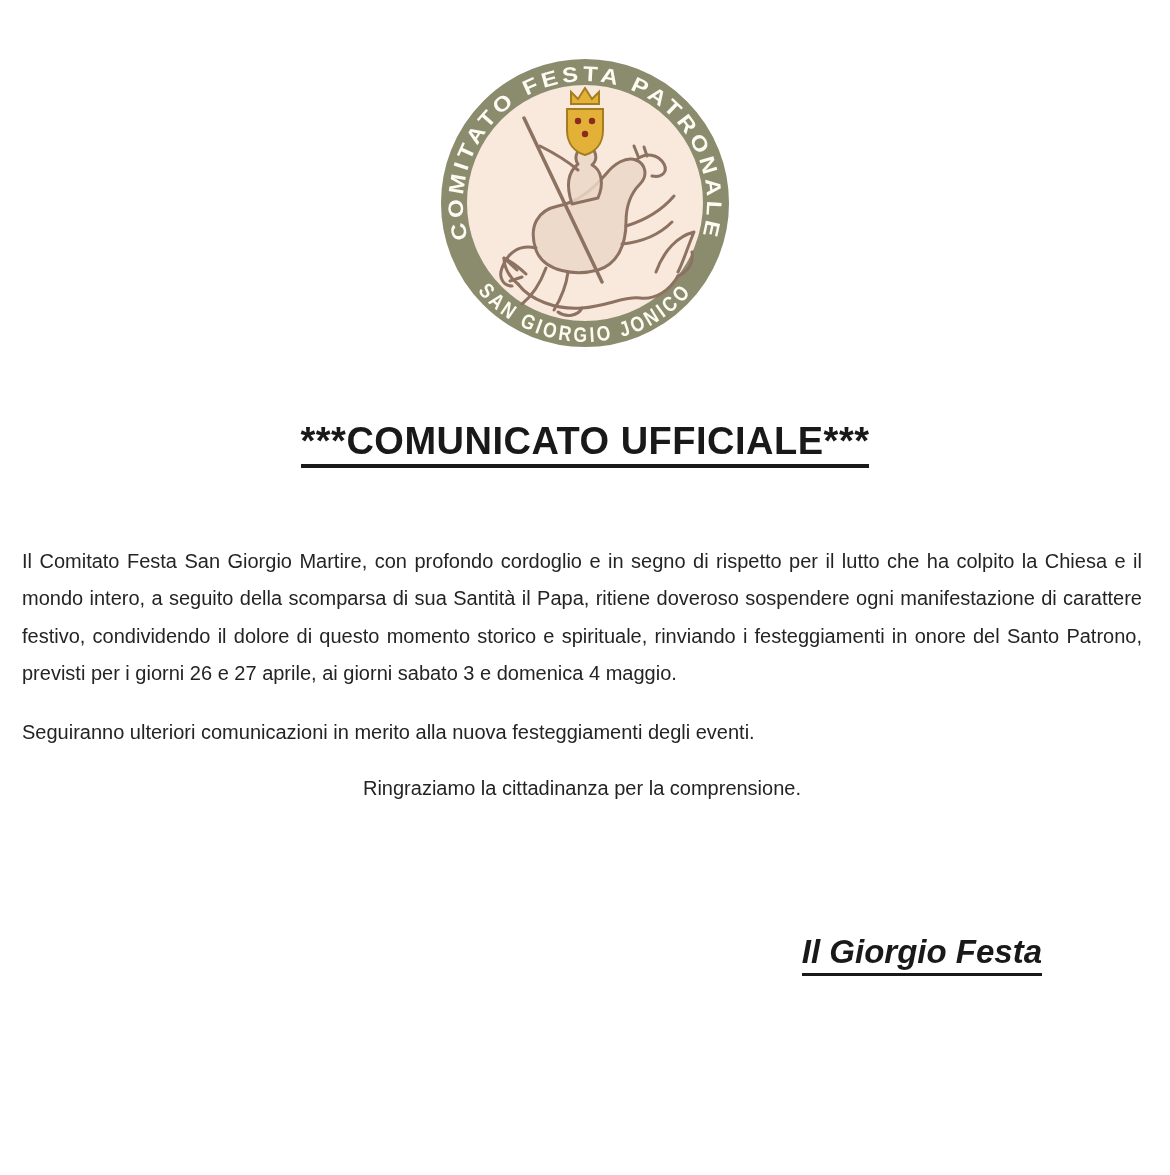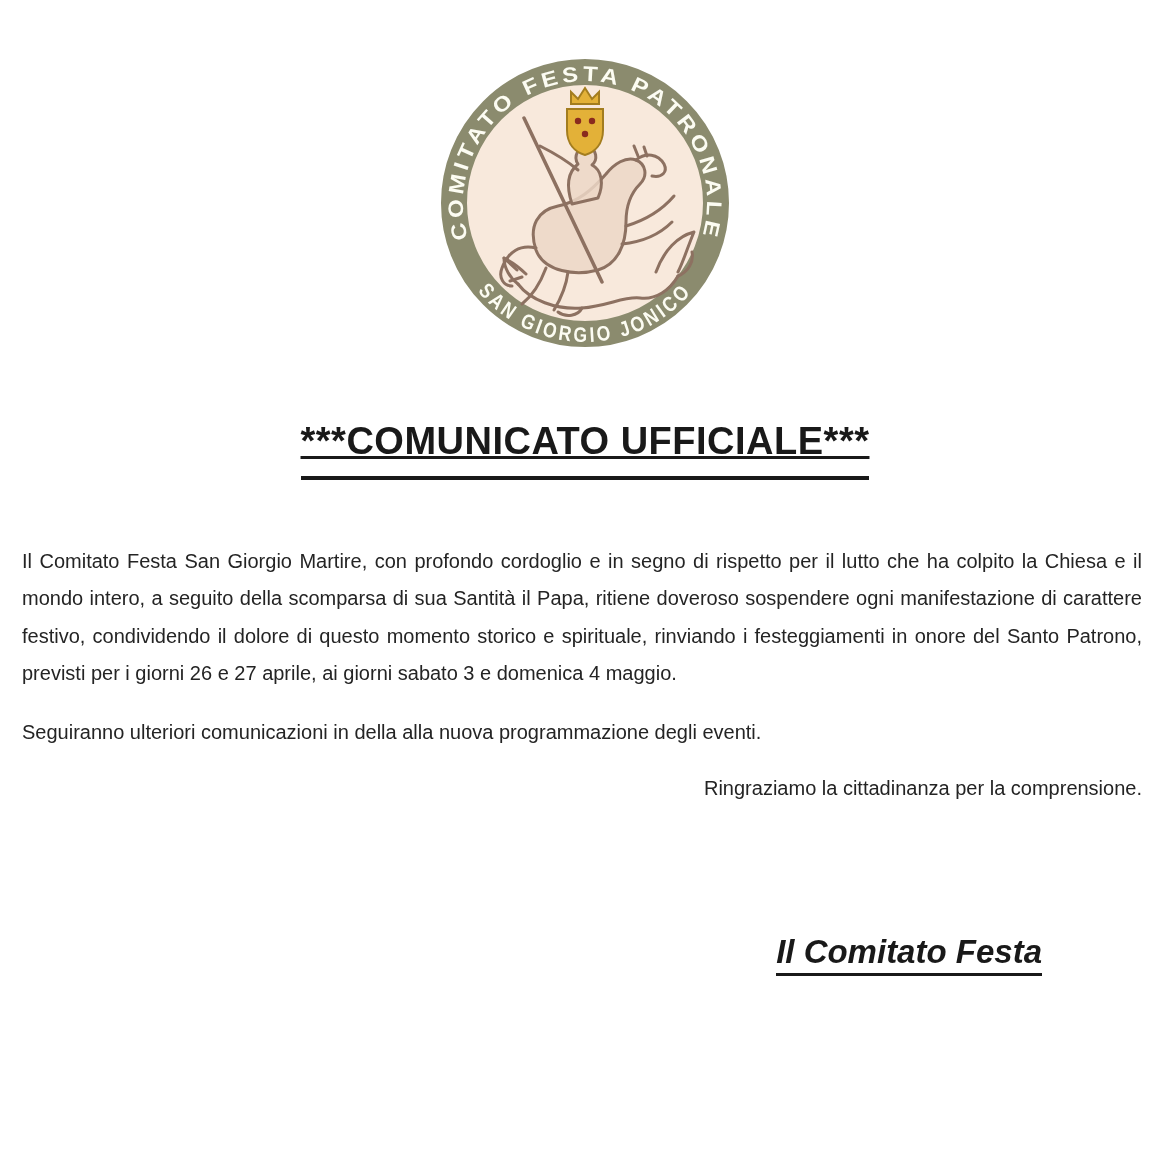"***COMUNICATO UFFICIALE***" .doc-title .underlined { padding-bottom: 14px -> 2px; text-decoration: underline -> none }
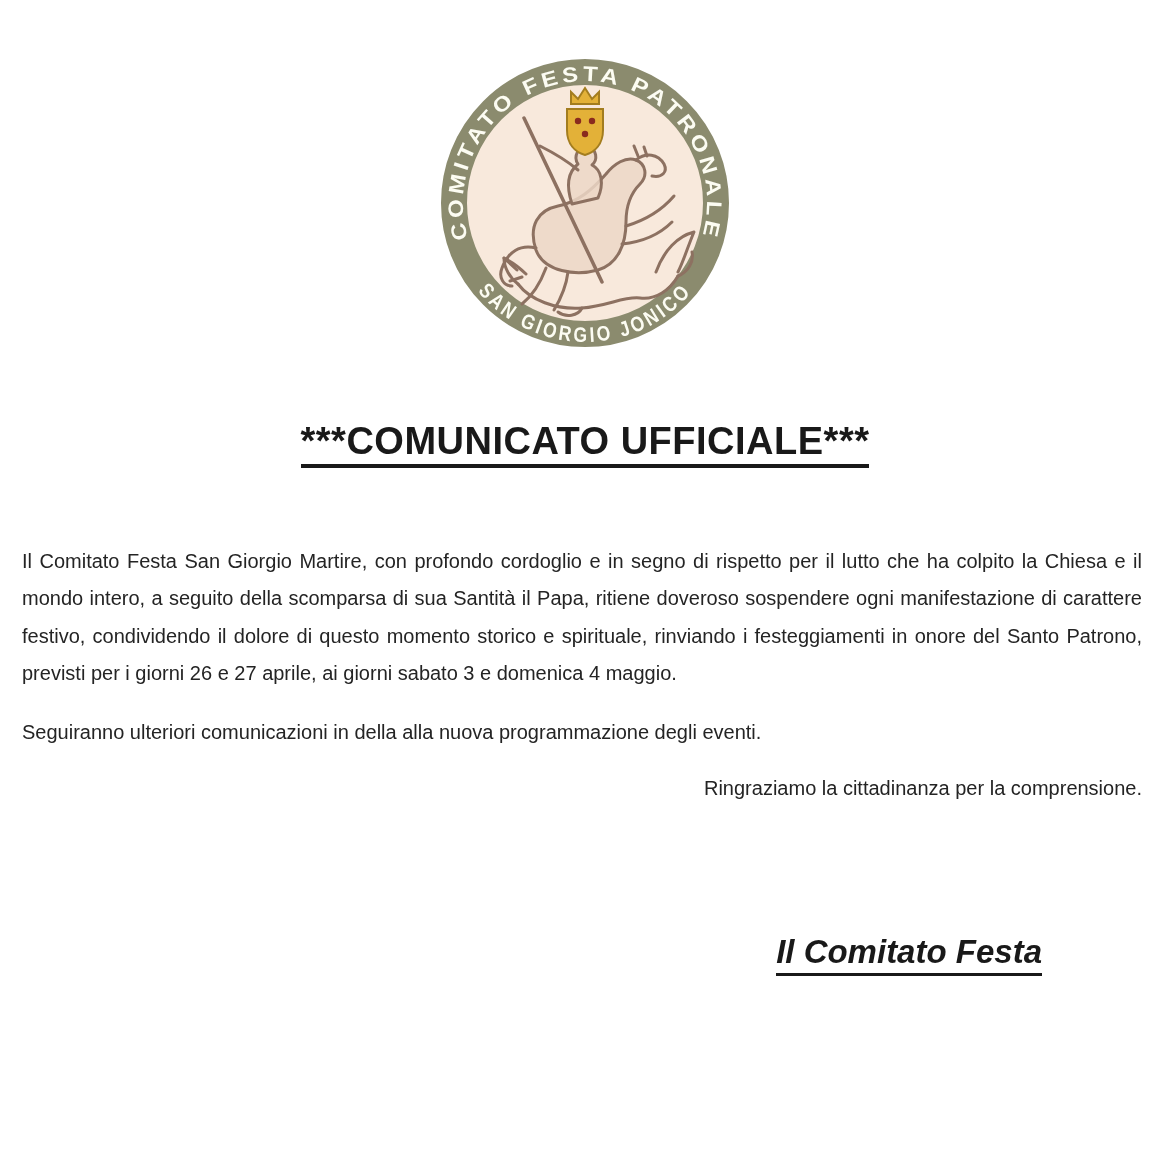"Seguiranno ulteriori comunicazioni in" p.body-par { text: della alla nuova programmazione -> merito alla nuova festeggiamenti }
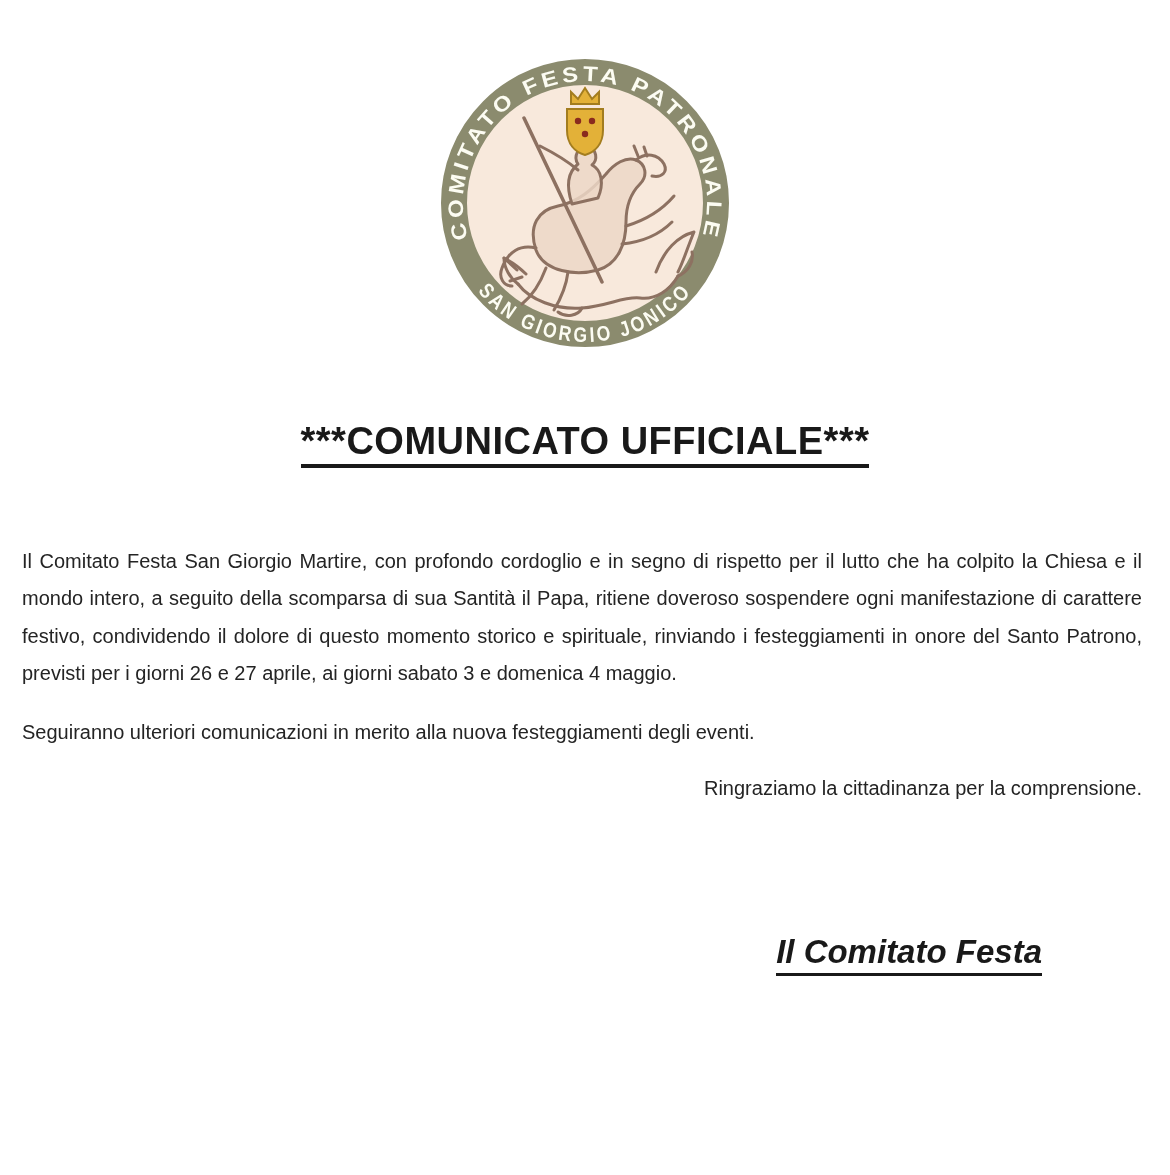"Ringraziamo la cittadinanza per la" .par-3 { text-align: right -> center }
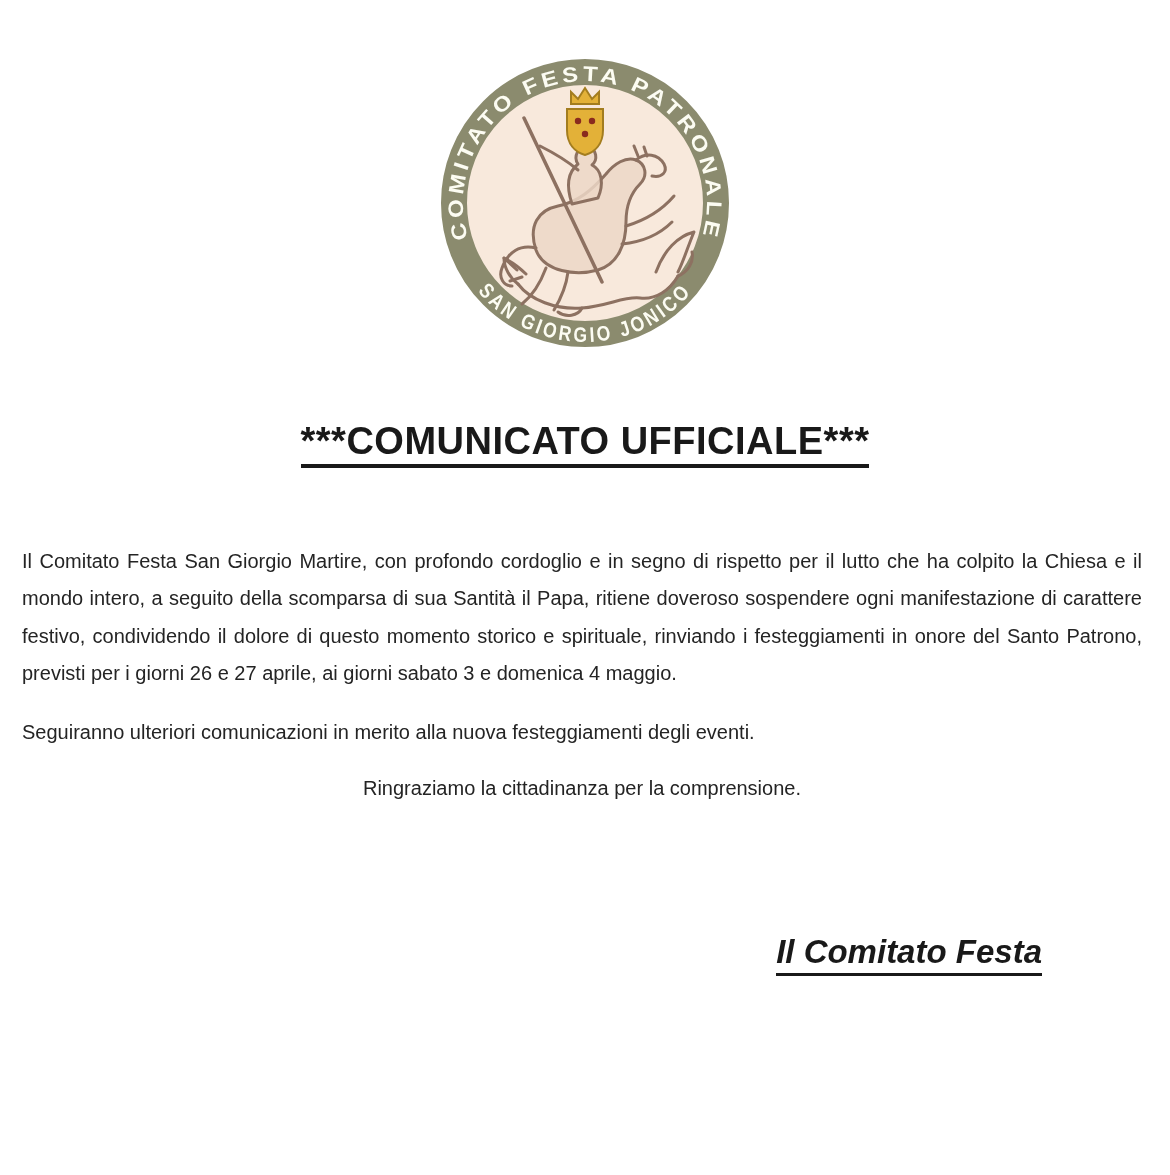"Il Comitato Festa" span.underlined { text: Comitato -> Giorgio }
